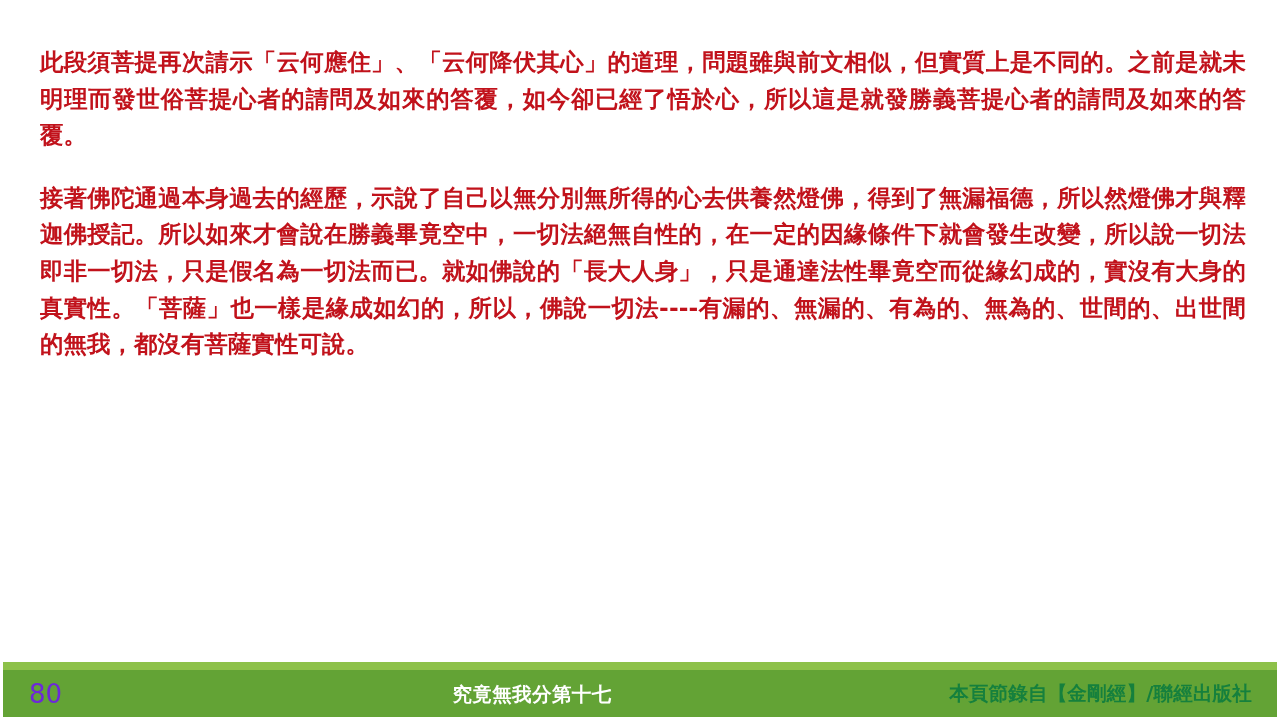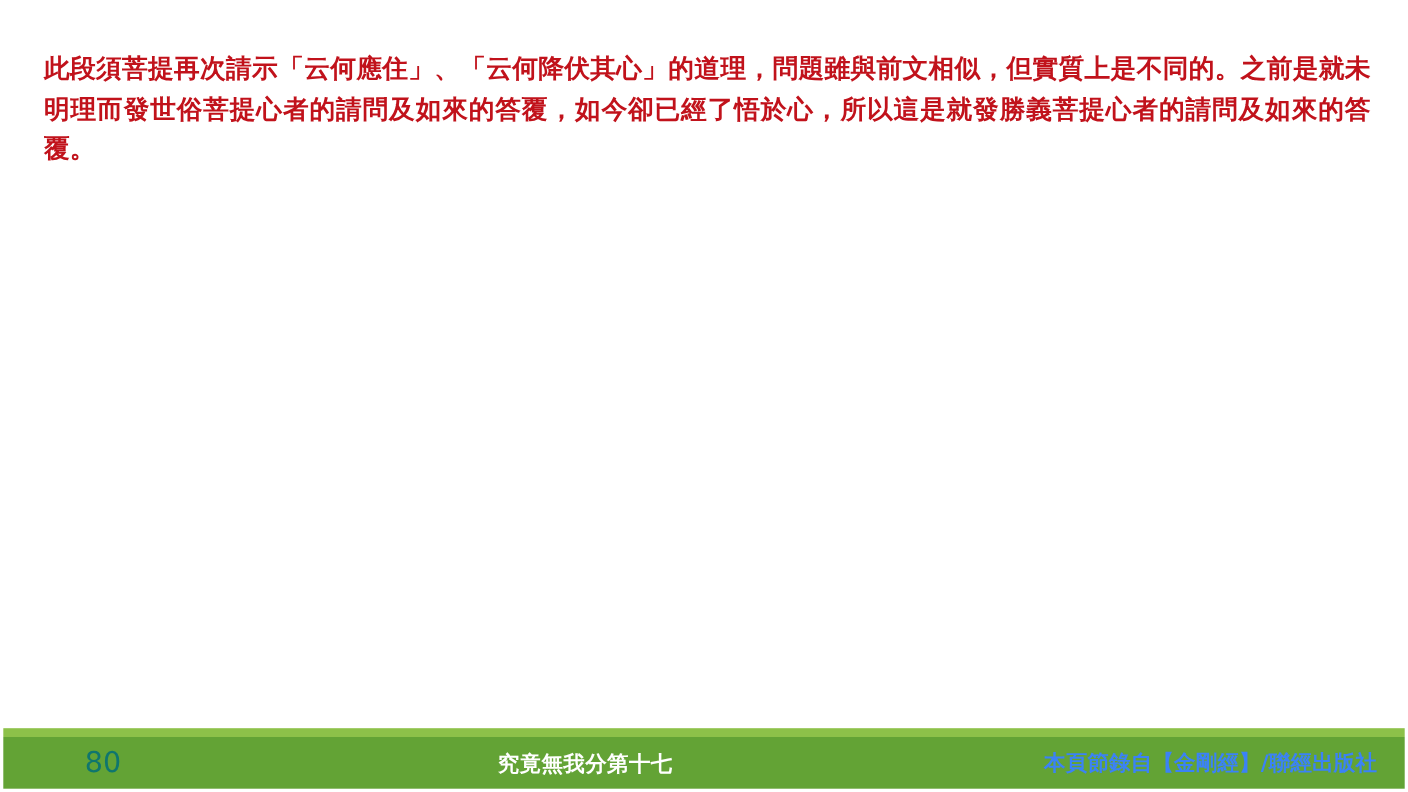"接著佛陀通過本身過去的經歷，示說了自己以無分別無所得的心去供養然燈佛，得到了無漏" p.para { html: none -> <p>接著佛陀通過本身過去的經歷，示說了自己以無分別無所得的心去供養然燈佛，得到了無漏福德，所以然燈佛才與釋迦佛授記。所以如來才會說在勝義畢竟空中，一切法絕無自性的，在一定的因緣條件下就會發生改變，所以說一切法即非一切法，只是假名為一切法而已。就如佛說的「長大人身」，只是通達法性畢竟空而從緣幻成的，實沒有大身的真實性。「菩薩」也一樣是緣成如幻的，所以，佛說一切法----有漏的、無漏的、有為的、無為的、世間的、出世間的無我，都沒有菩薩實性可說。</p> }
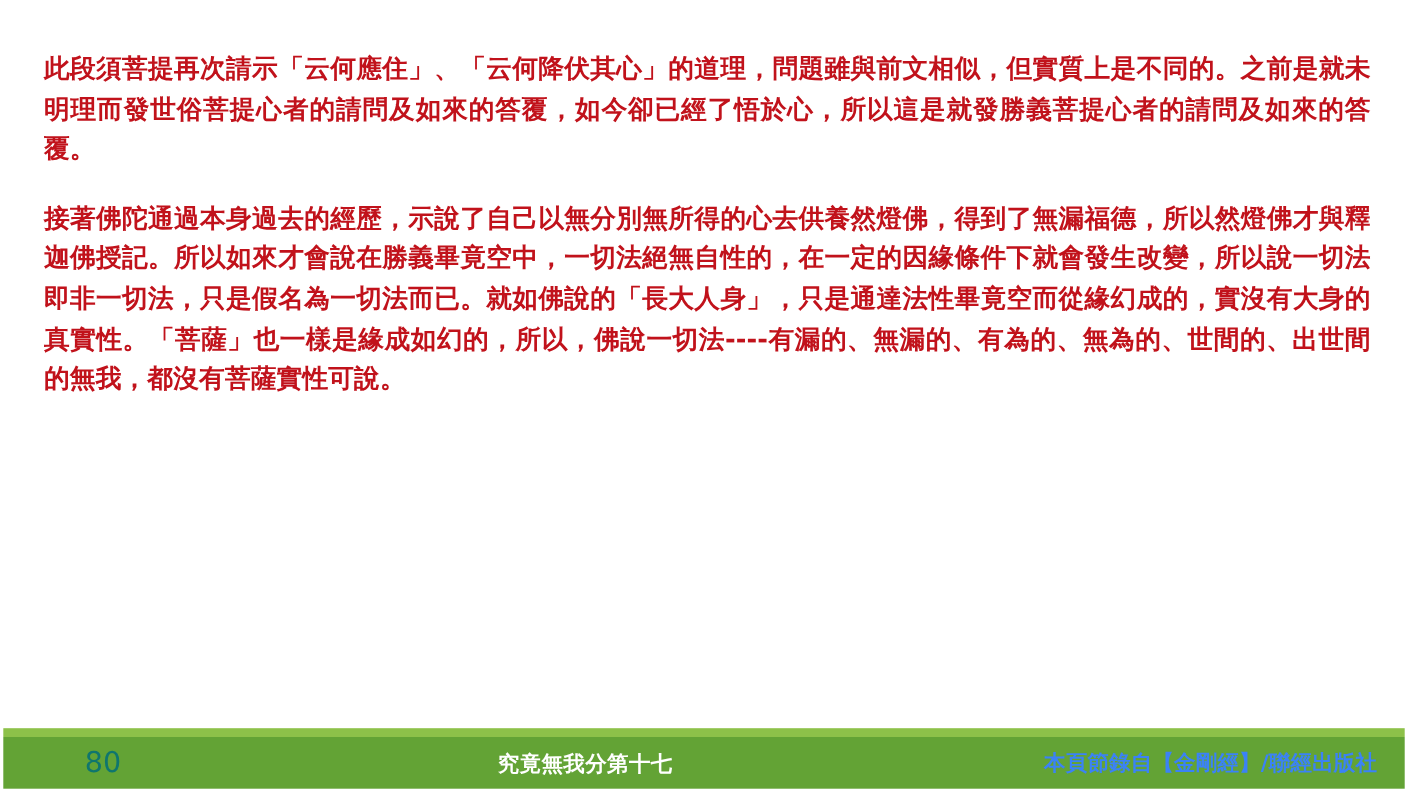"80" .footer-page { color: #0f766e -> #6d28d9; margin-left: 48px -> none }
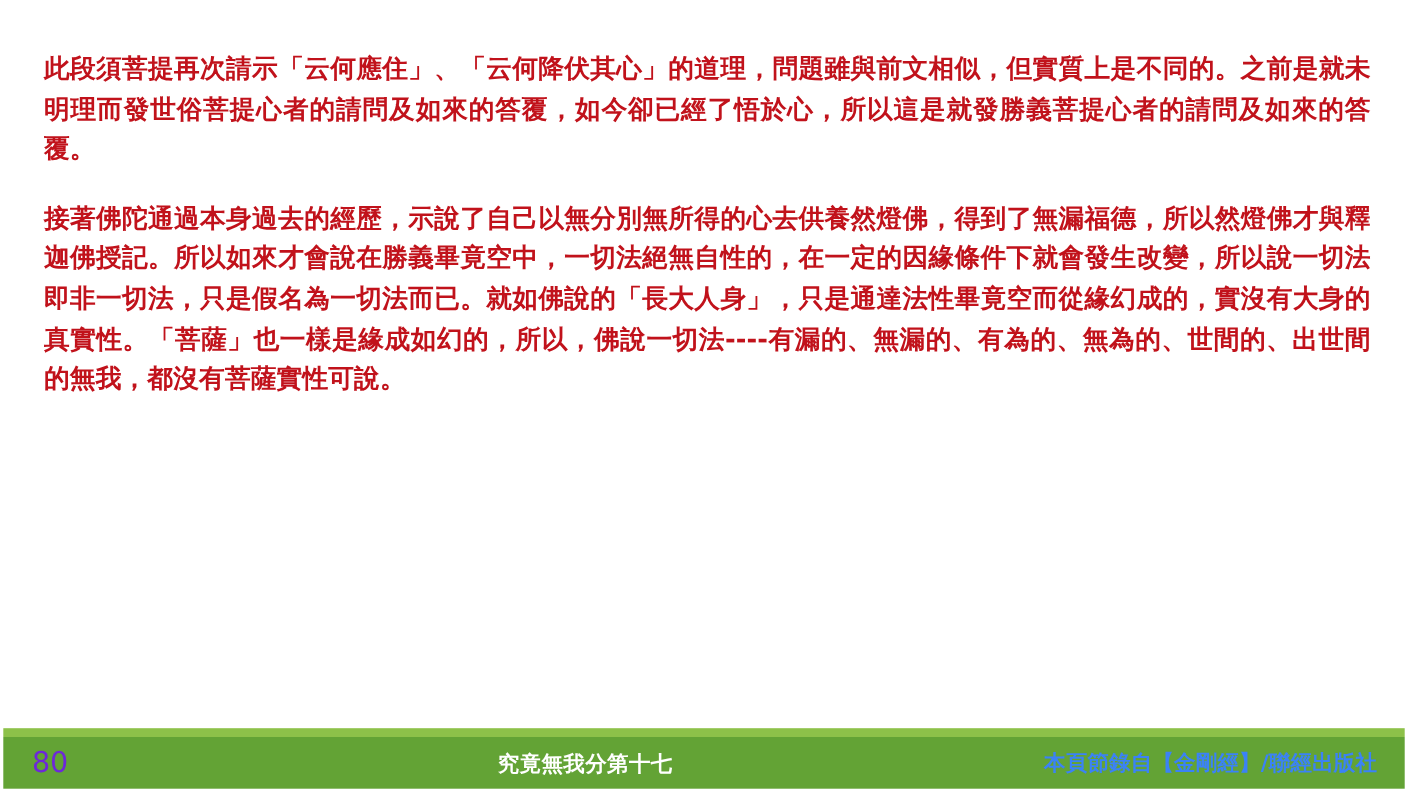"本頁節錄自【金剛經】/聯經出版社" .footer-right { color: #3b82f6 -> #15803d }
